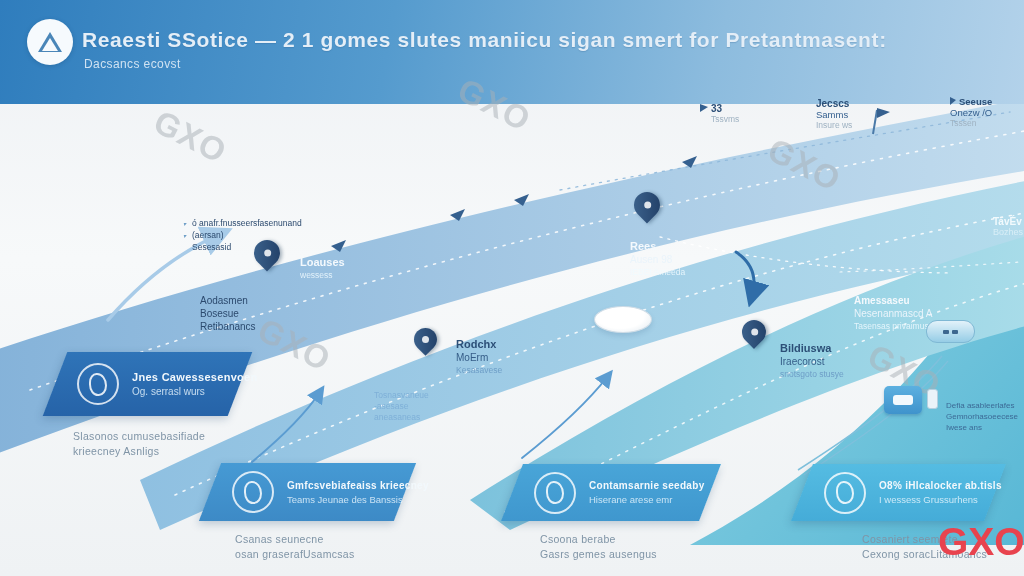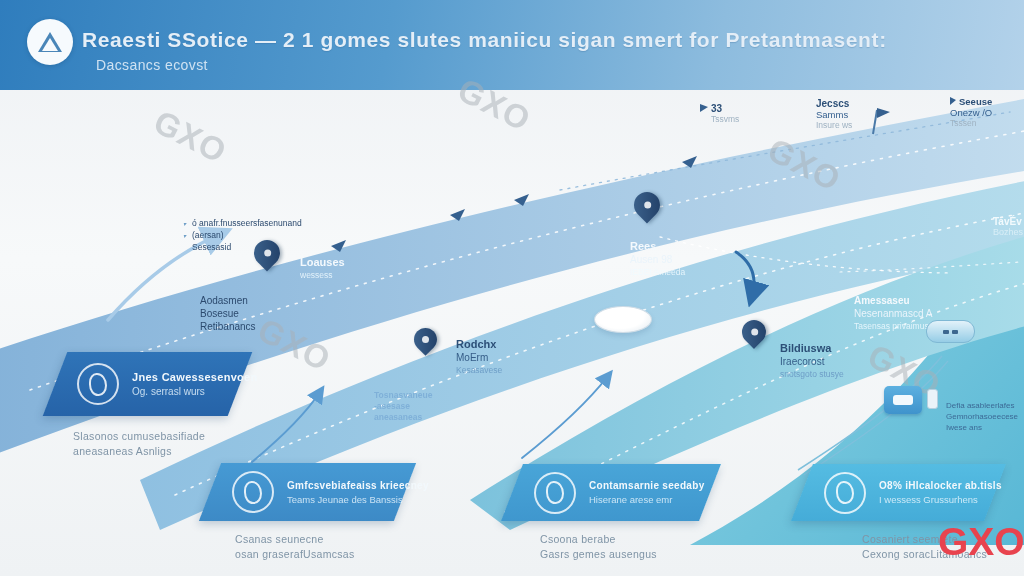"Reaesti SSotice — 2 1" .header { height: 90px -> 104px }
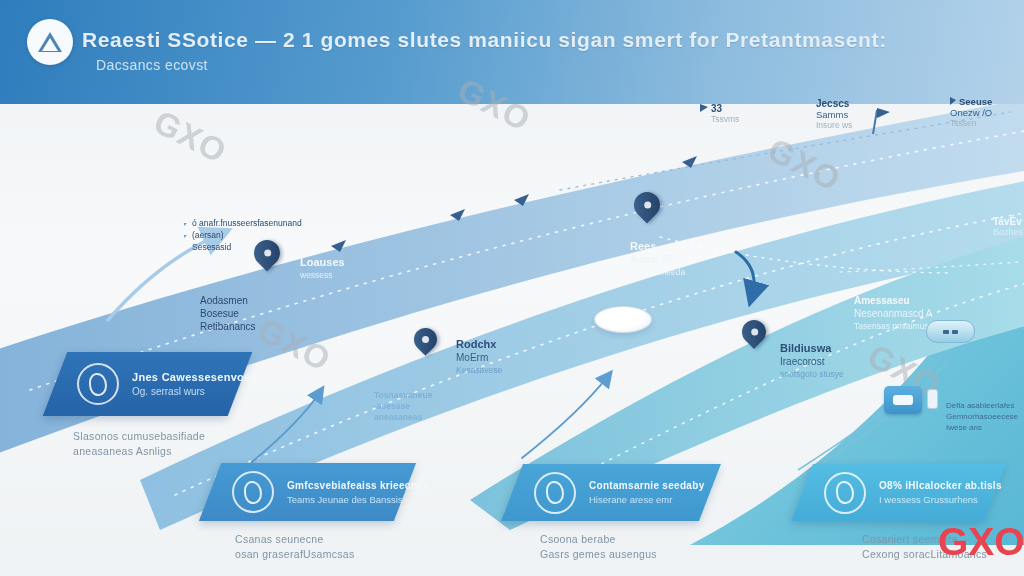"Dacsancs ecovst" .hdr-sub { font-size: 14px -> 12px; left: 96px -> 84px }
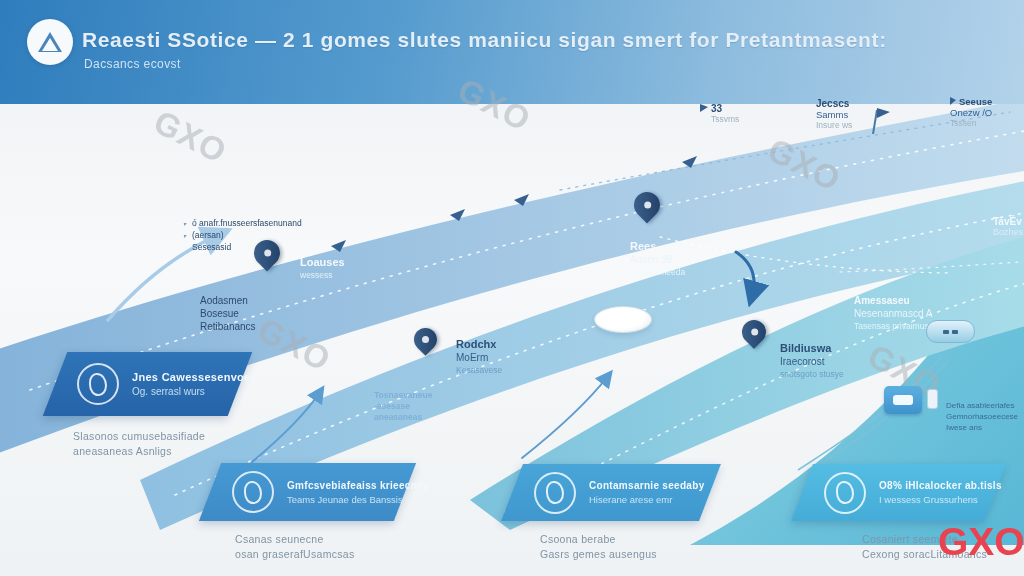"Tosnasvaneue" div.note { font-weight: bold -> none }
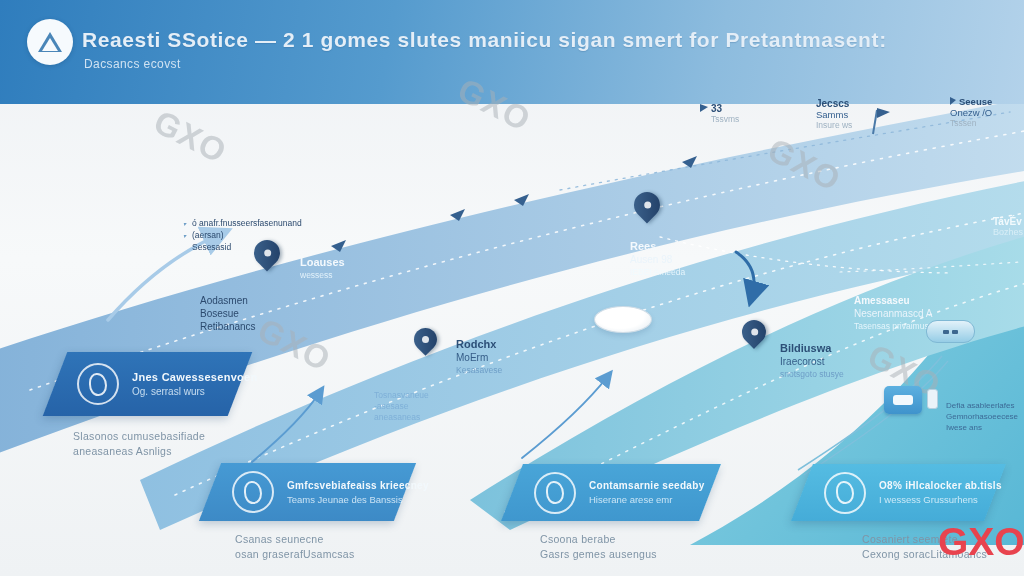"aneasaneas Asnligs" span { text: aneasaneas -> krieecney }
